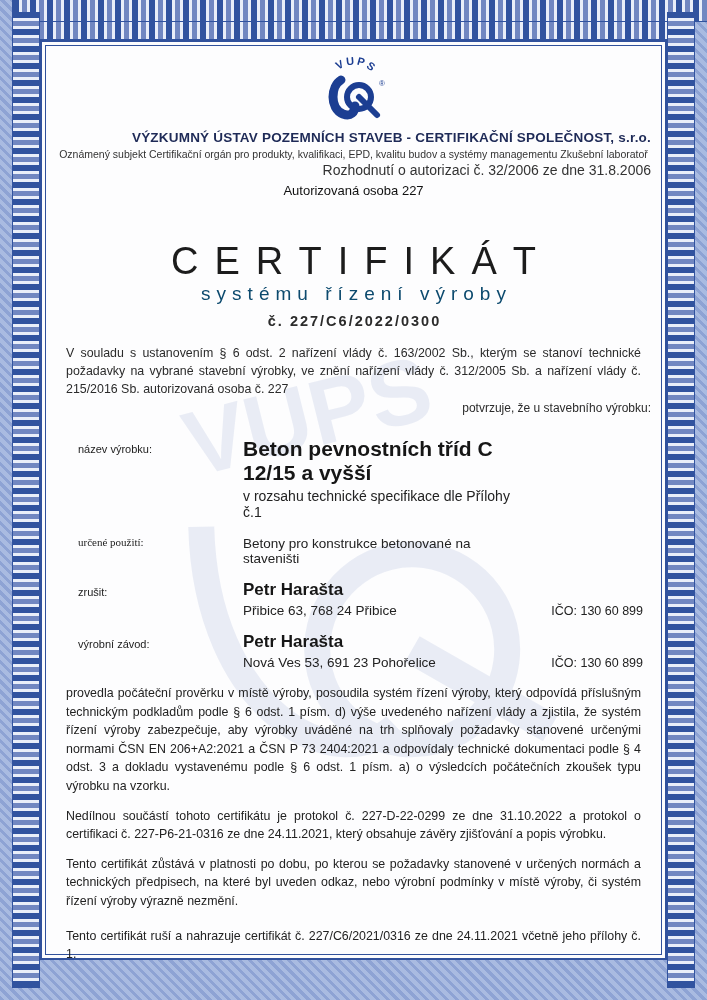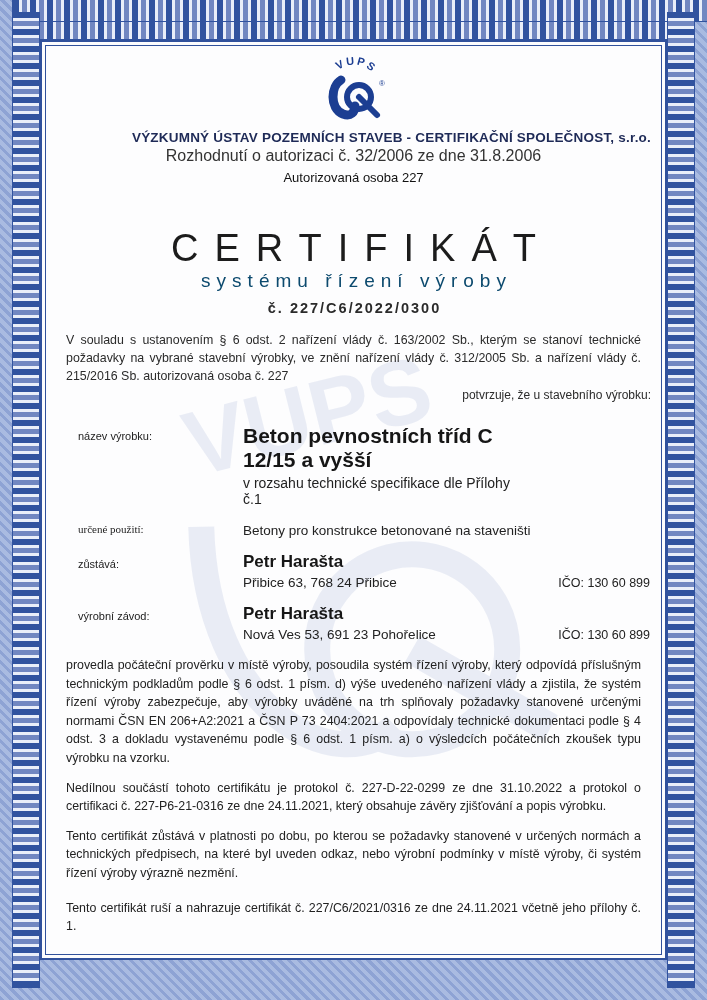"Oznámený subjekt Certifikační orgán pro" div.subjects { html: none -> <div>Oznámený subjekt Certifikační orgán pro produkty, kvalifikaci, EPD, kvalitu budov a systémy managementu Zkušební laboratoř</div> }
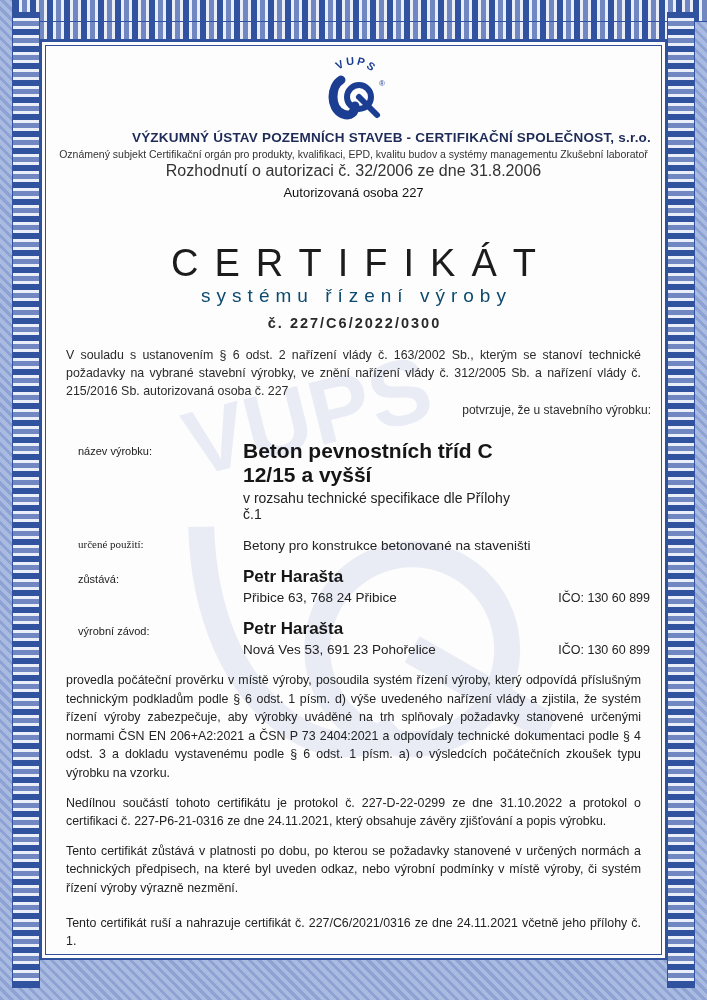"Rozhodnutí o autorizaci č. 32/2006" .decision { font-size: 16px -> 14px; text-align: none -> right }
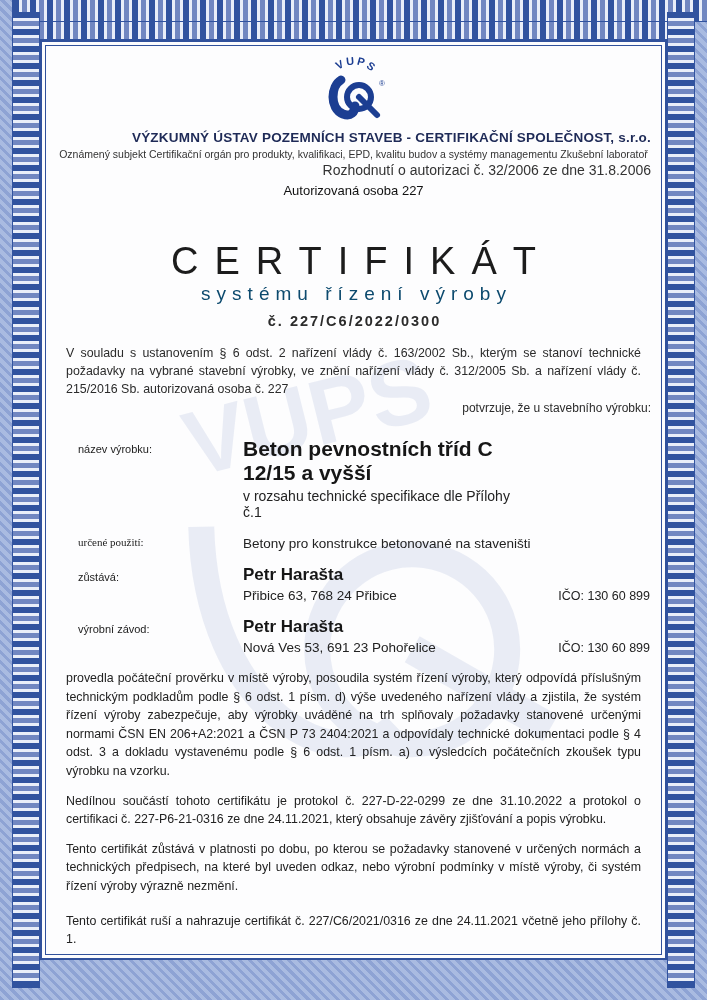"název výrobku:" .prod { margin: 22px 1px 0 22px -> 22px 8px 0 22px }
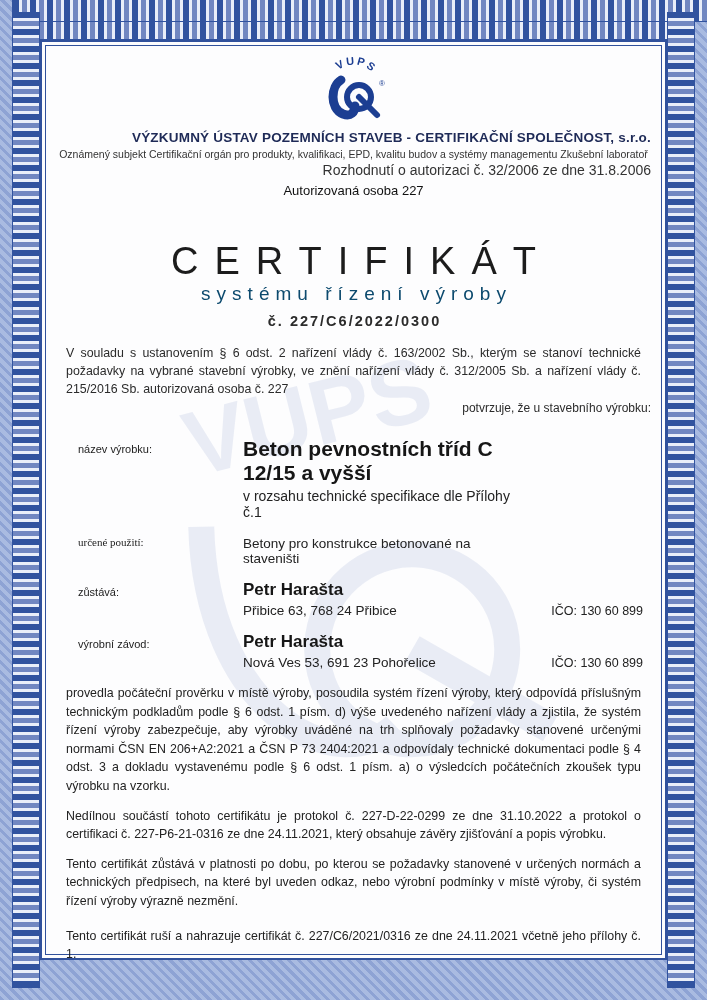"zůstává:" div.lbl { text: zůstává -> zrušit }
